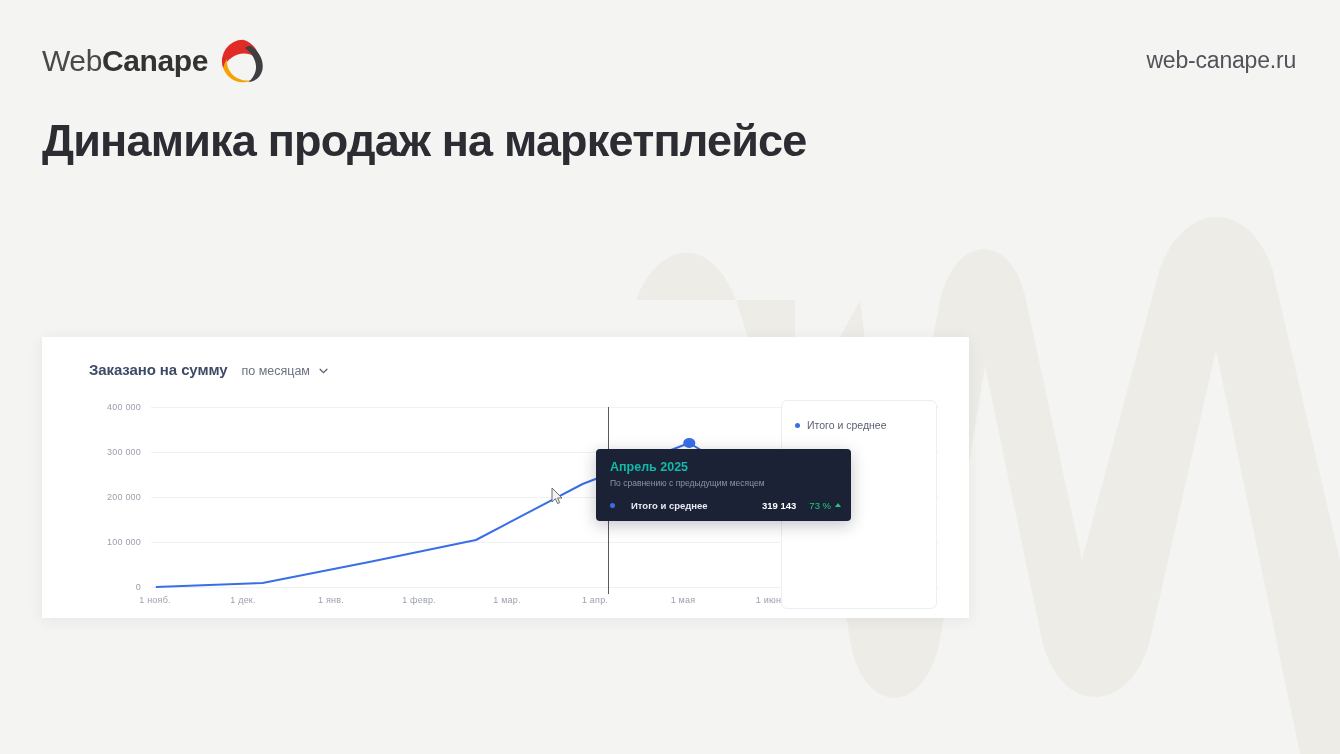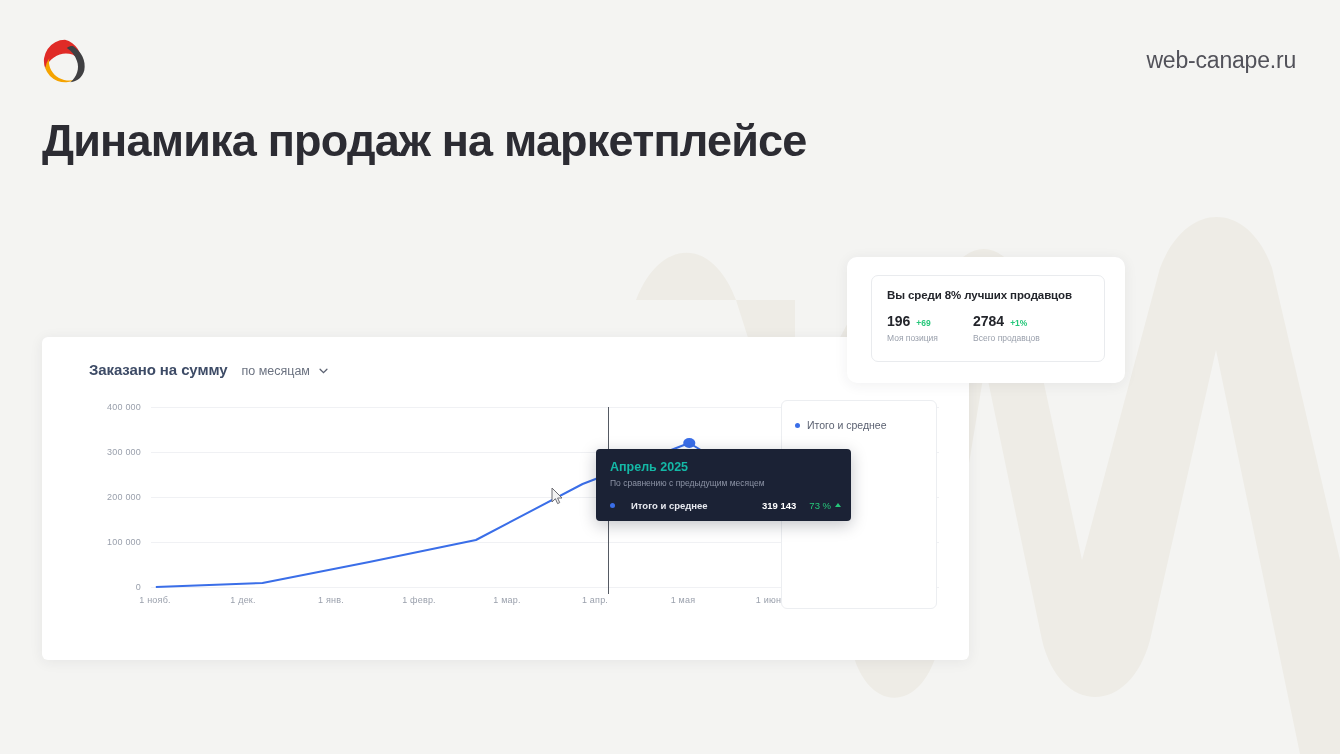"WebCanape" div.brand-text { html: none -> <div> <span>Web</span><b>Canape</b> </div> }
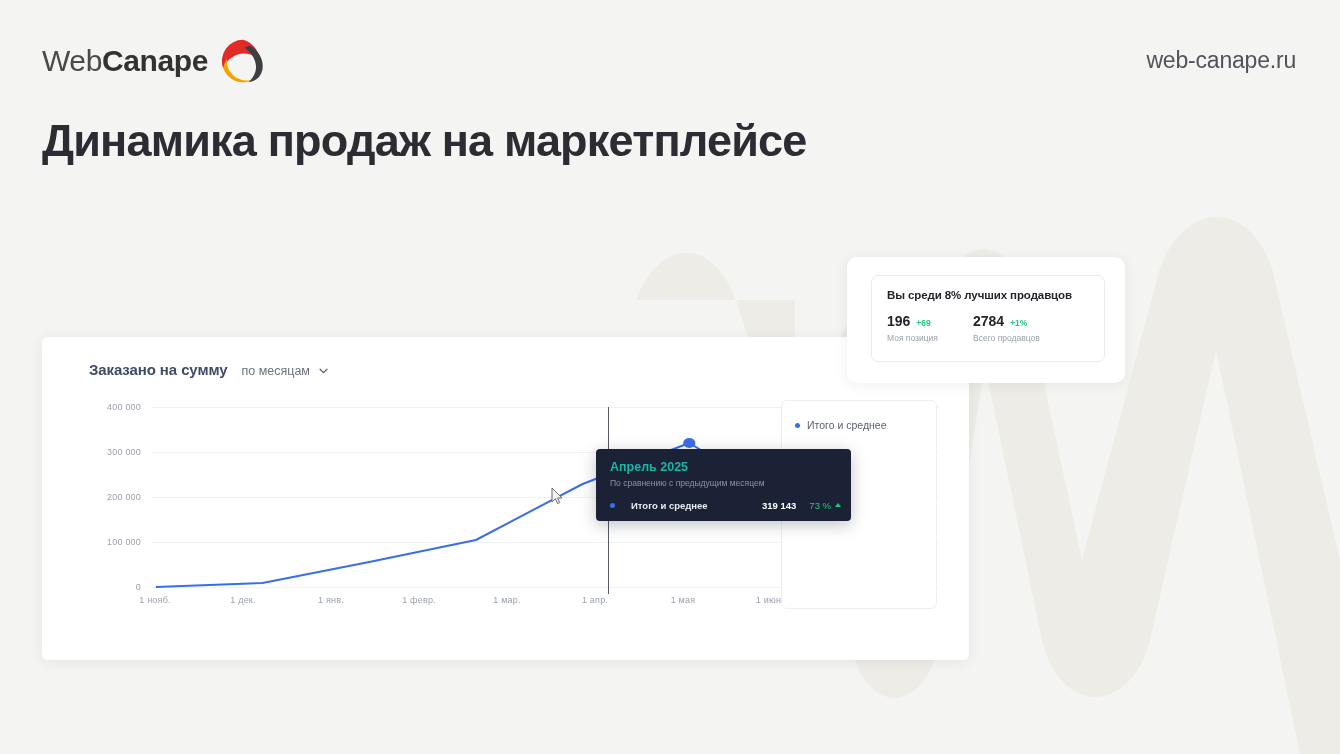"Вы среди 8% лучших продавцов" div.stats-panel { html: <div> <div> <div>Вы среди 8% лучших продавцов</div> <div> <div> <span>196</span> <span>+69</span> </div> <div>Моя позиция</div> </div> <div> <div> <span>2784</span> <span>+1%</span> </div> <div>Всего продавцов</div> </div> </div> </div> -> none }
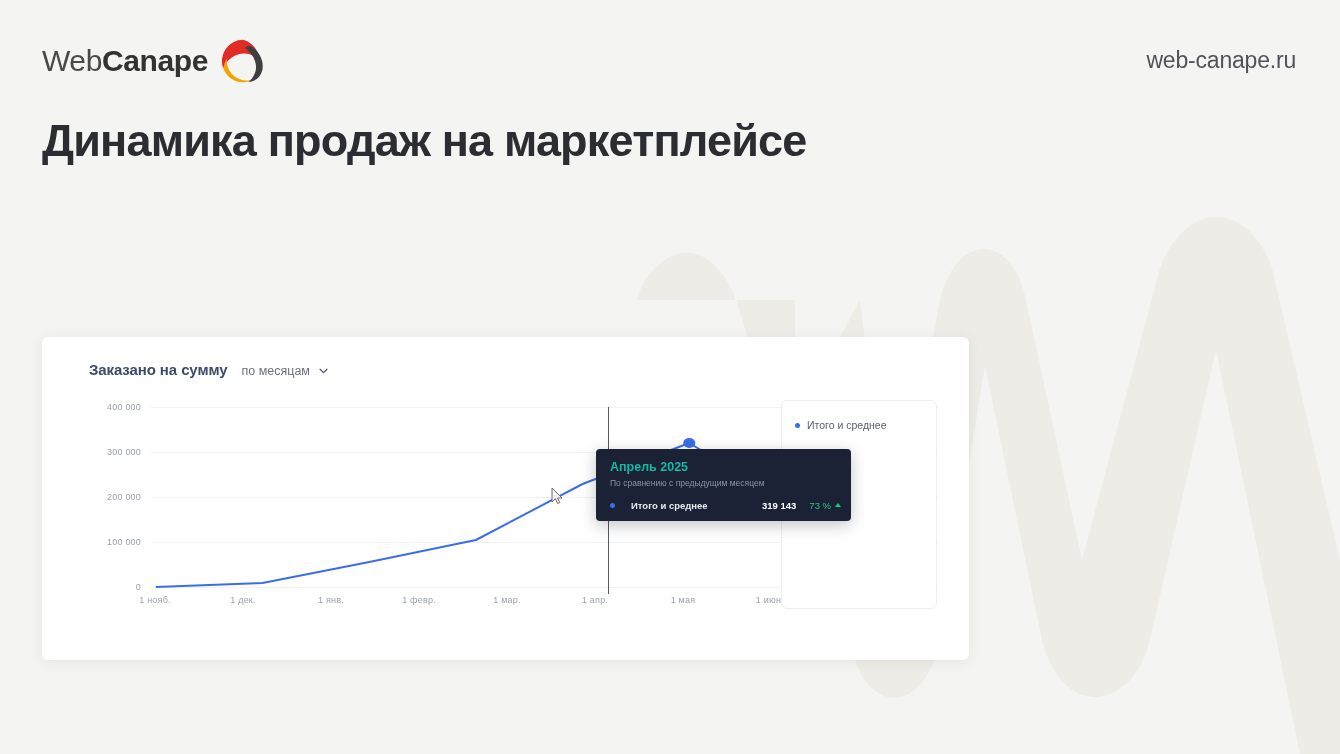"Заказано на сумму" .chart-card { border-radius: 6px -> 0; height: 323px -> 281px }
